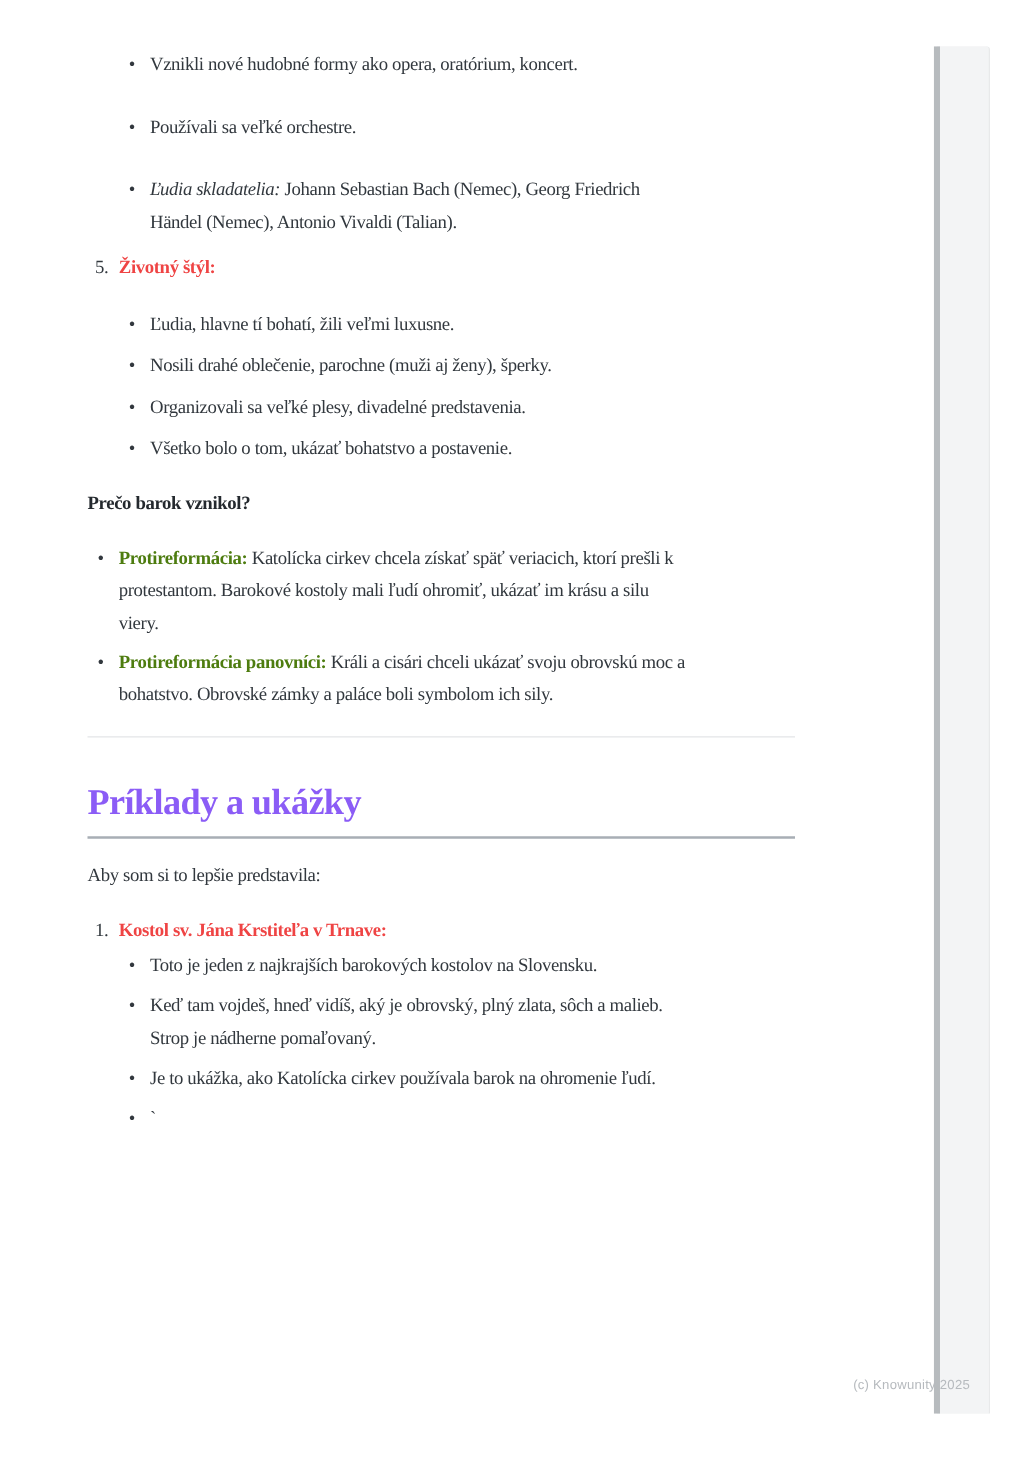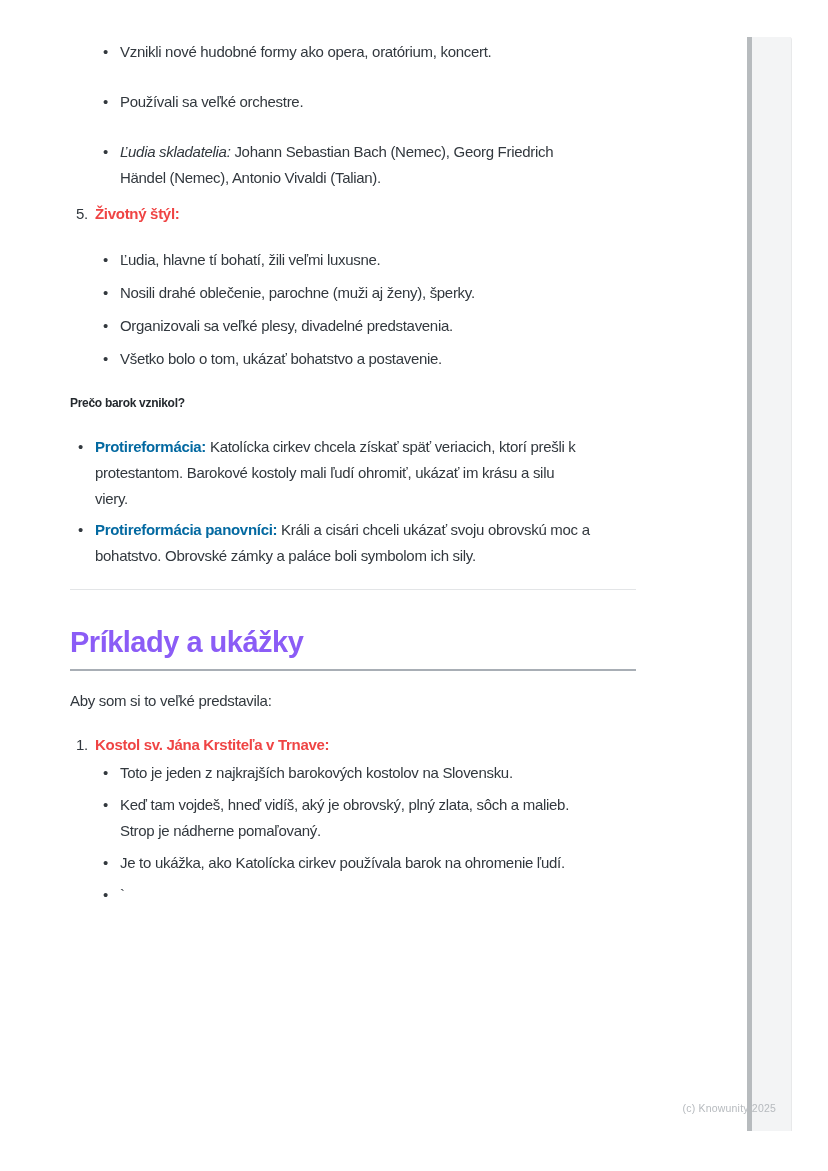"Vznikli nové hudobné formy ako" .content { font-family: none -> Liberation Serif, serif }
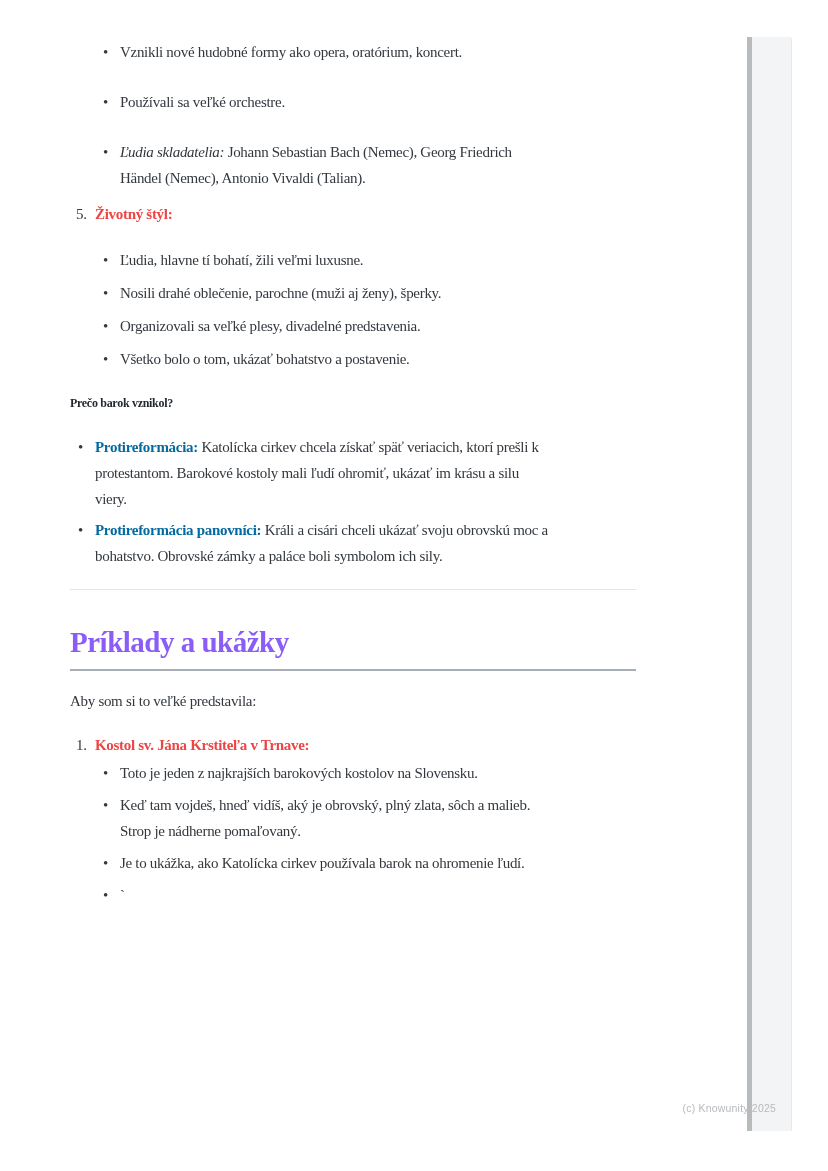"Prečo barok vznikol?" h3.sub-heading { font-size: 12px -> 15px }
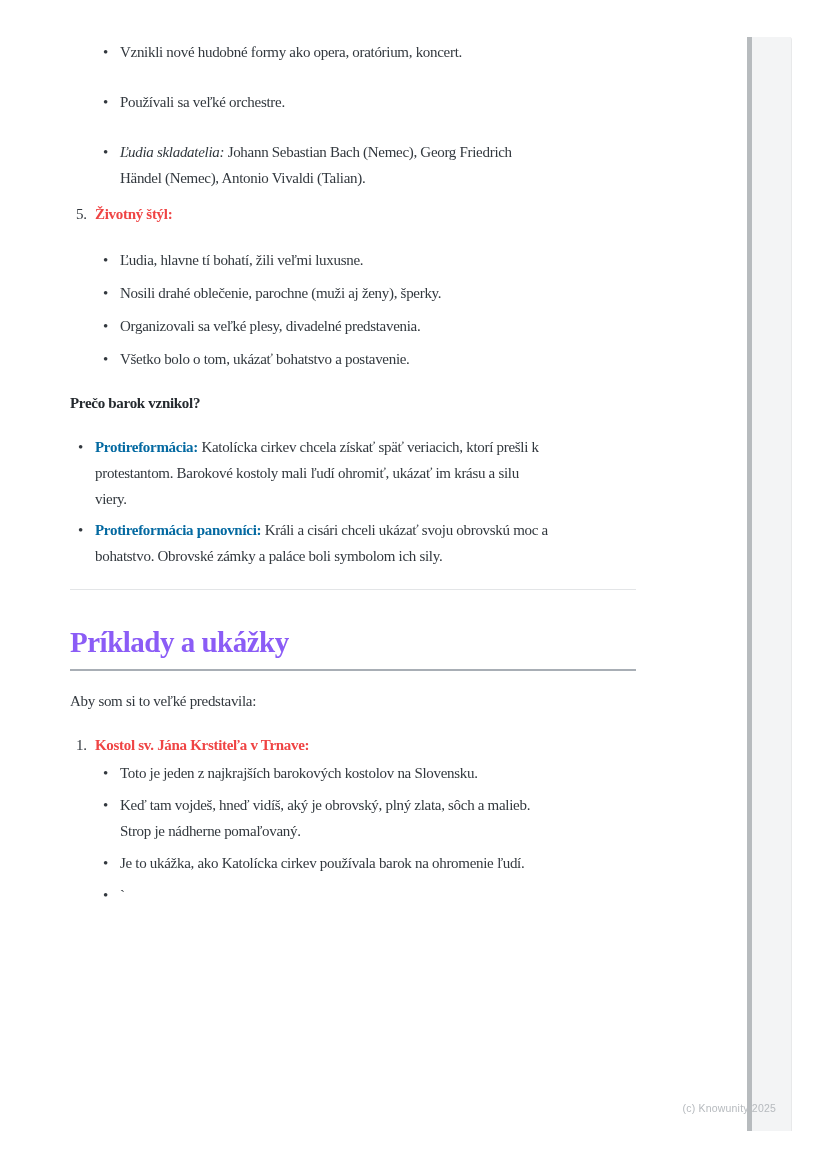"Protireformácia:" strong.lead { color: #0369a1 -> #4d7c0f }
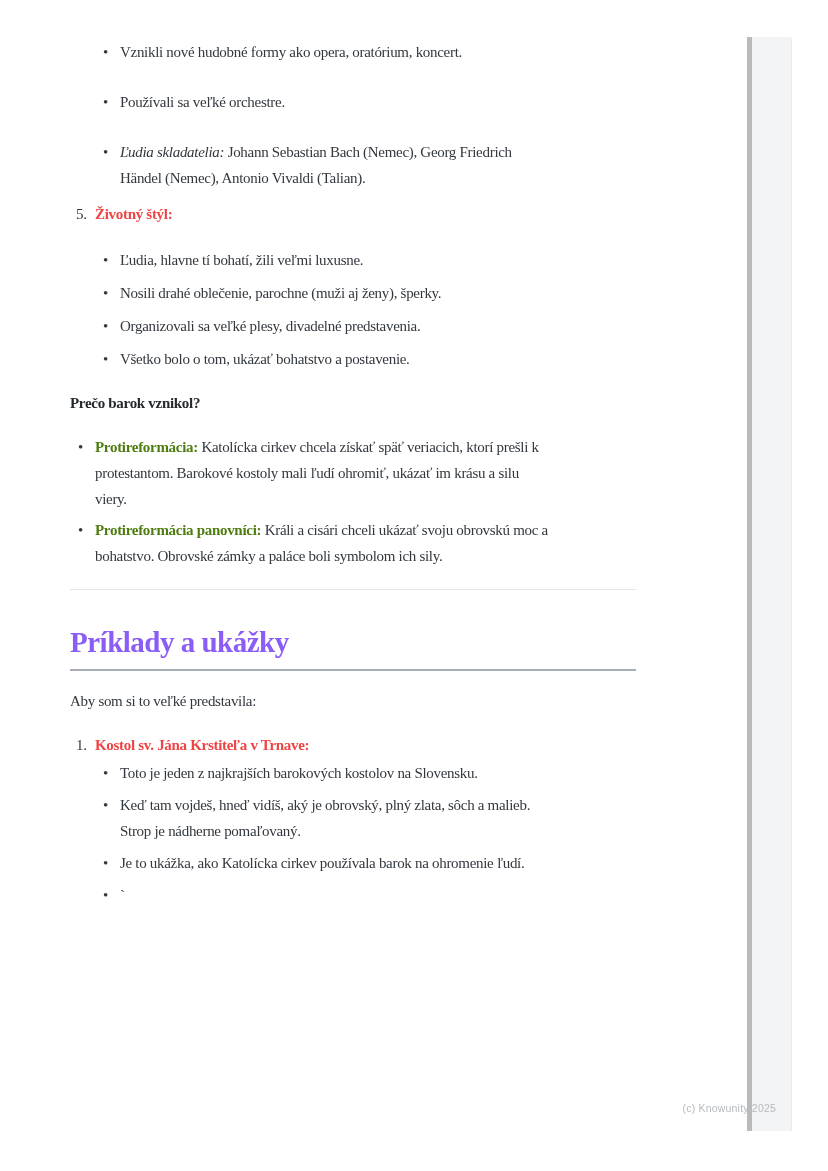"Aby som si to veľké" p.intro { text: veľké -> lepšie }
